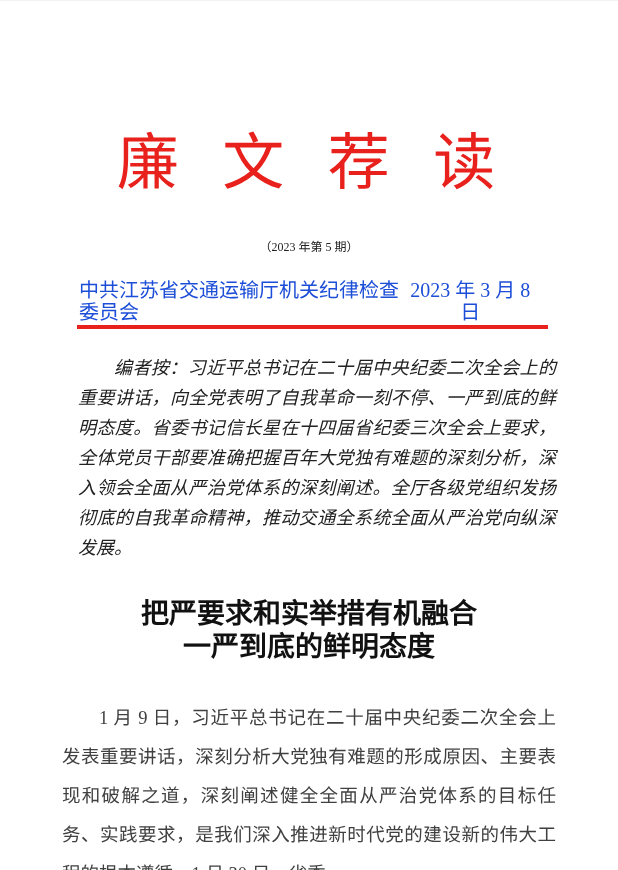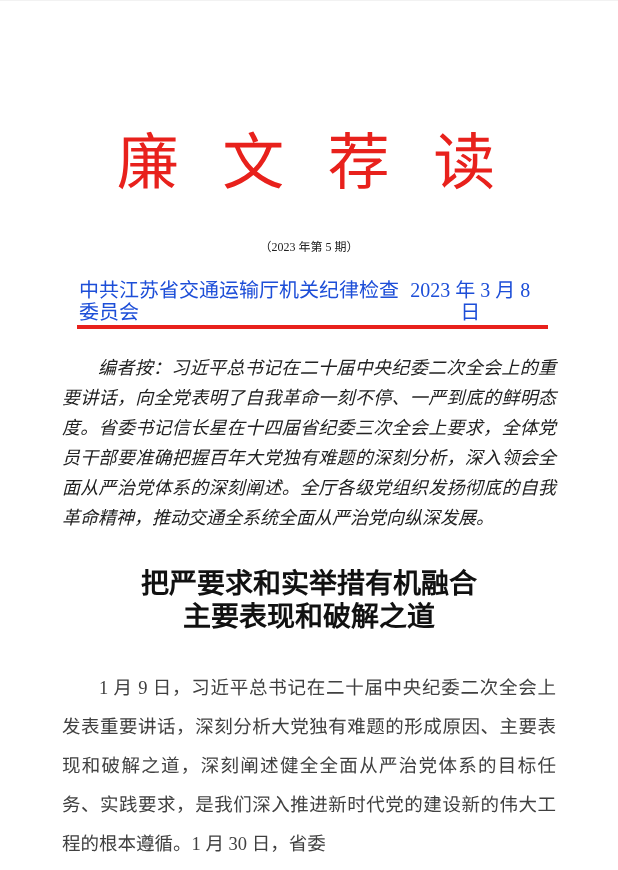"编者按：习近平总书记在二十届中央纪委二次全会上的重要讲话，向全党表明了自我革命一" .editor-note { margin-left: none -> 16px }
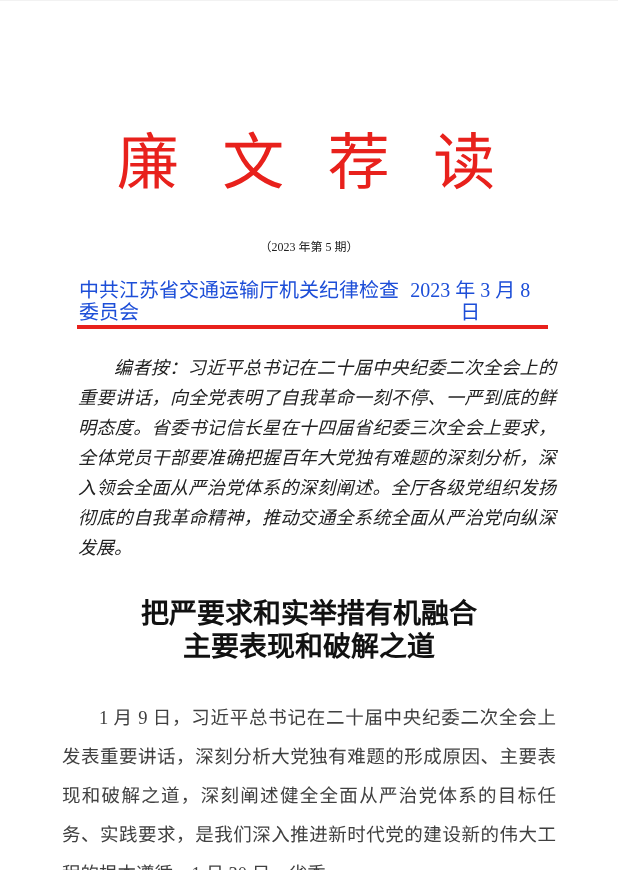"主要表现和破解之道" div { text: 主要表现和破解之道 -> 一严到底的鲜明态度 }
